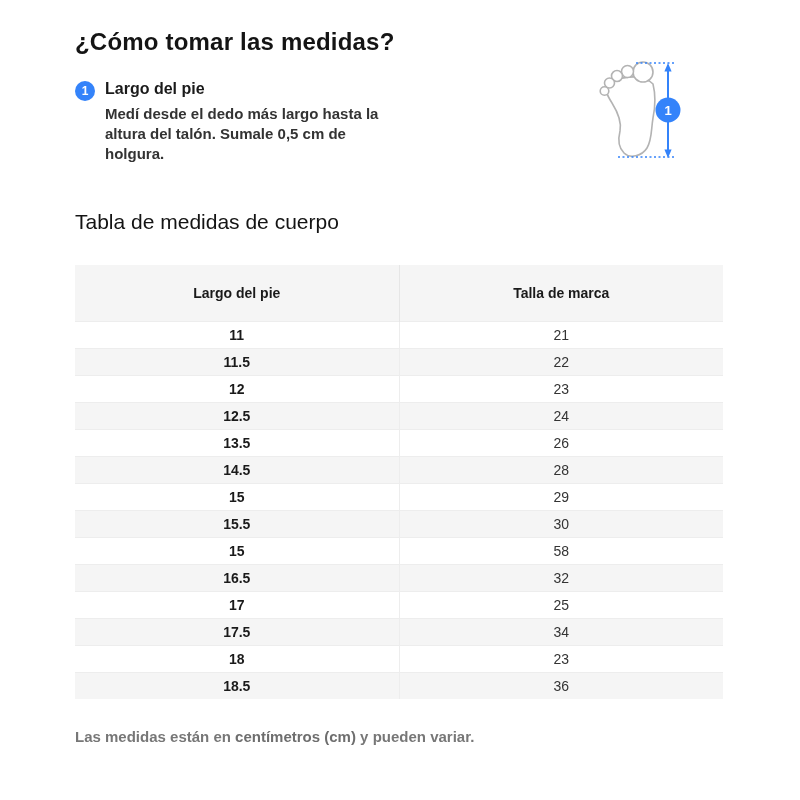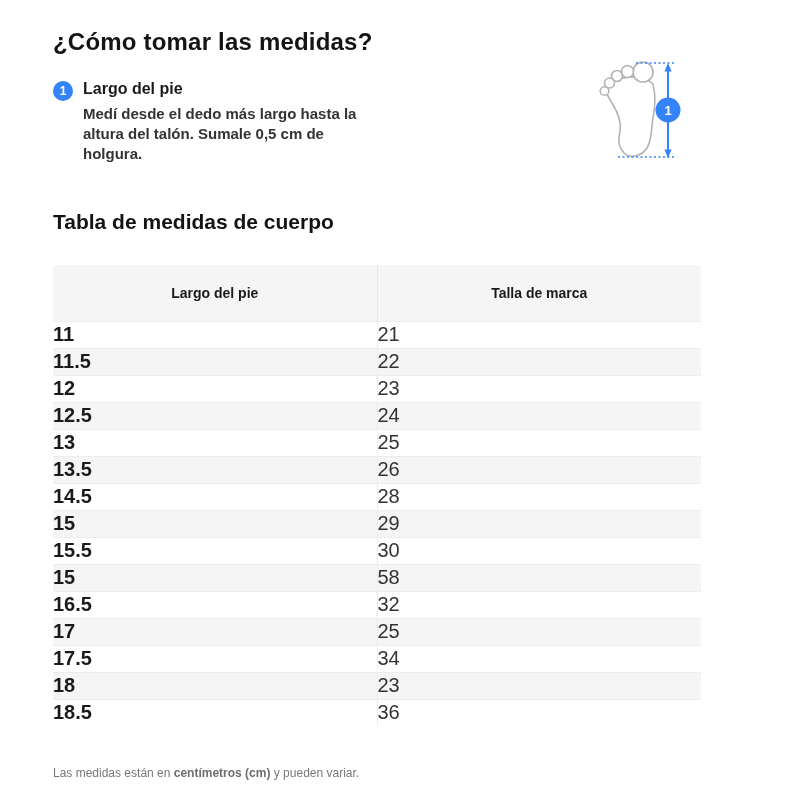"¿Cómo tomar las medidas?" .page { padding: 28px 75px 0 53px -> 28px 75px 0 75px }
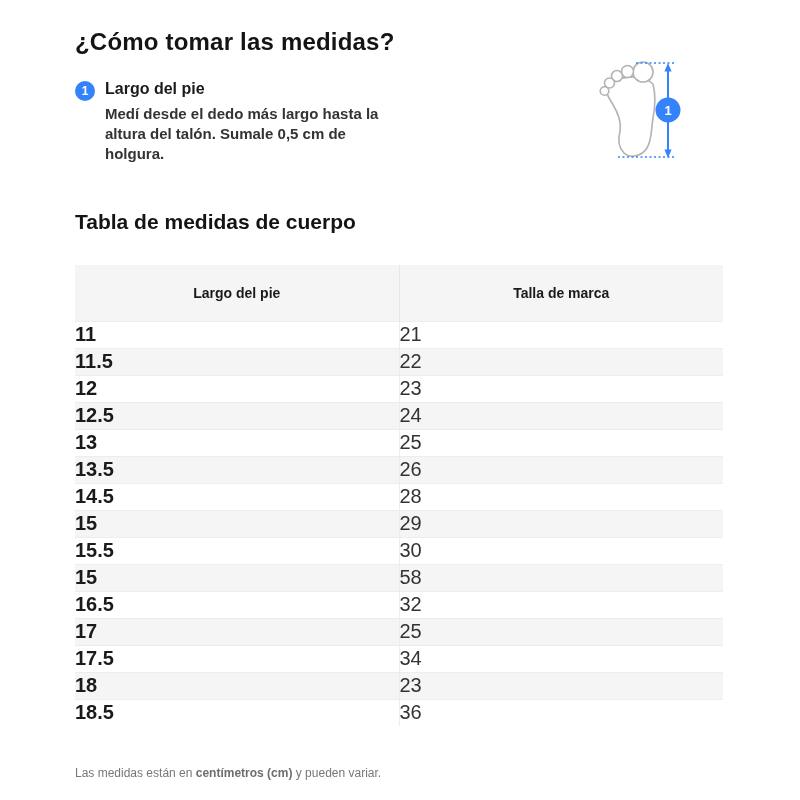"Tabla de medidas de cuerpo" .section-title { font-weight: 700 -> 400 }
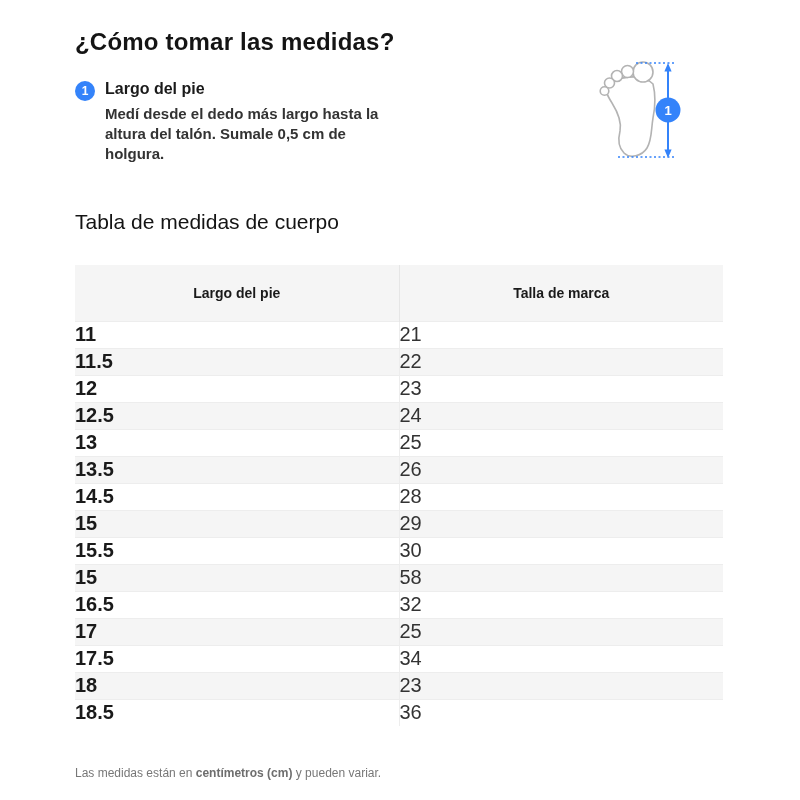"11" .size-table td { font-size: 20px -> 14px; text-align: none -> center }
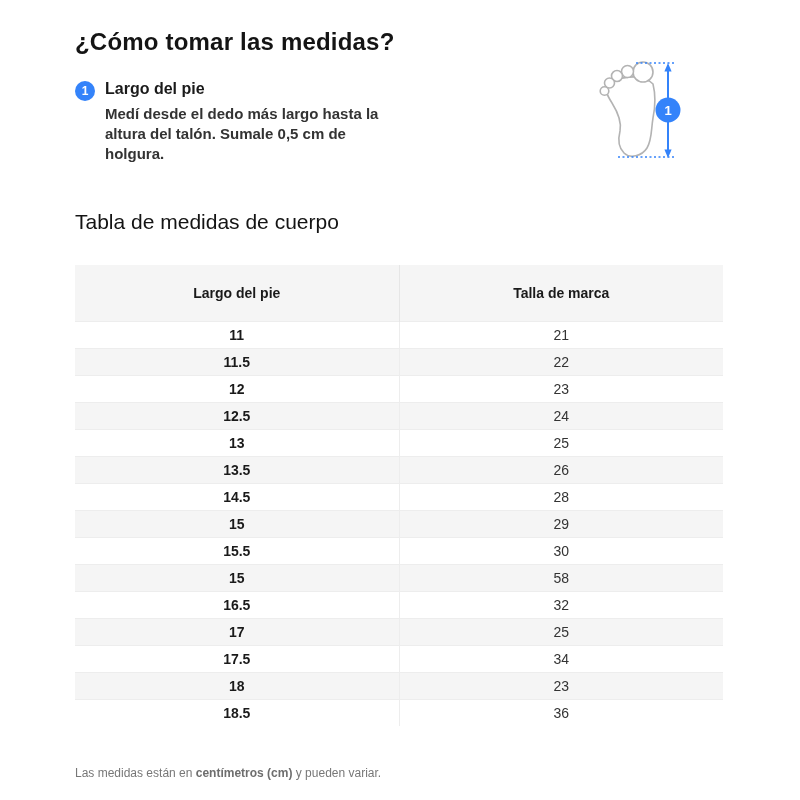"13" tr { html: <tr> <td>13</td> <td>25</td> </tr> -> none }
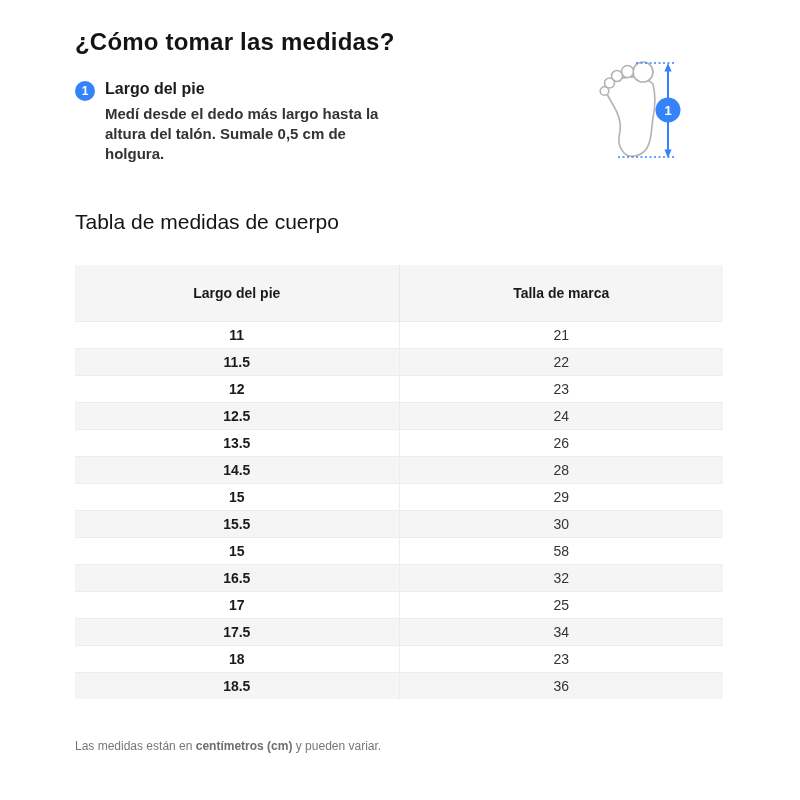"Las medidas están en centímetros" .footer-note { font-size: 12px -> 15px; font-weight: none -> bold; margin-top: 40px -> 29px }
